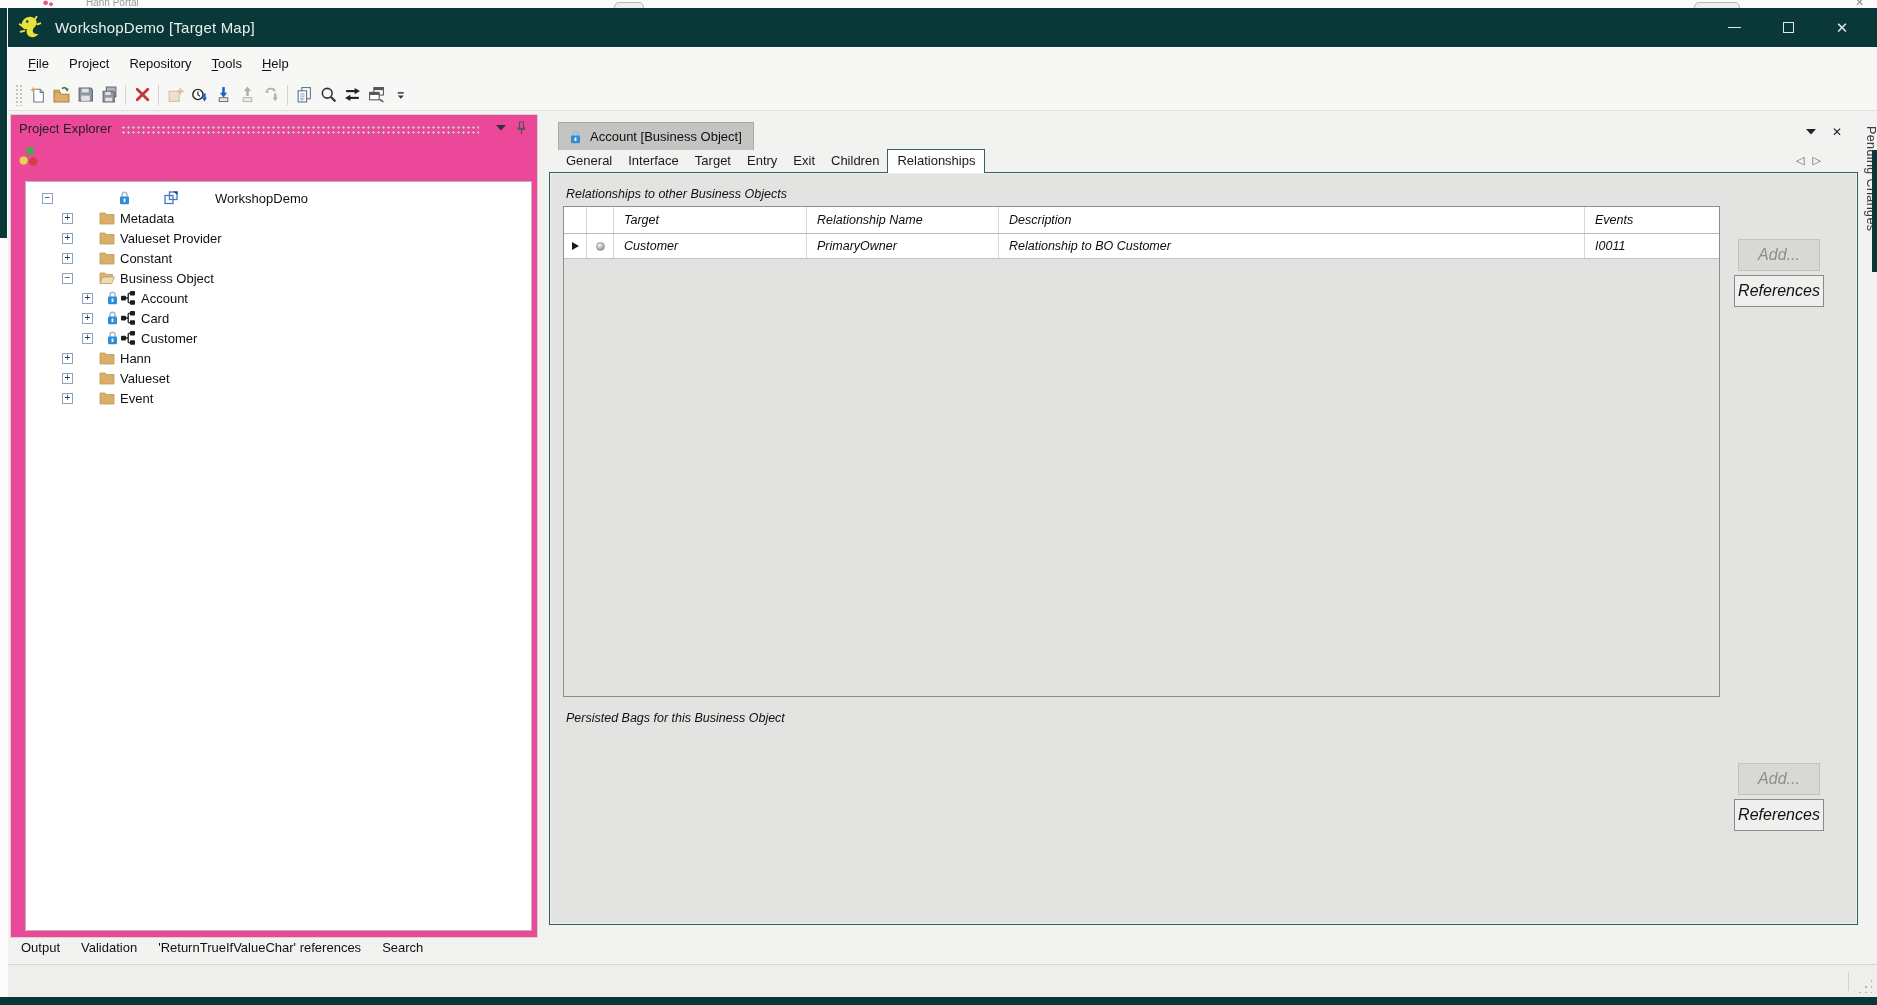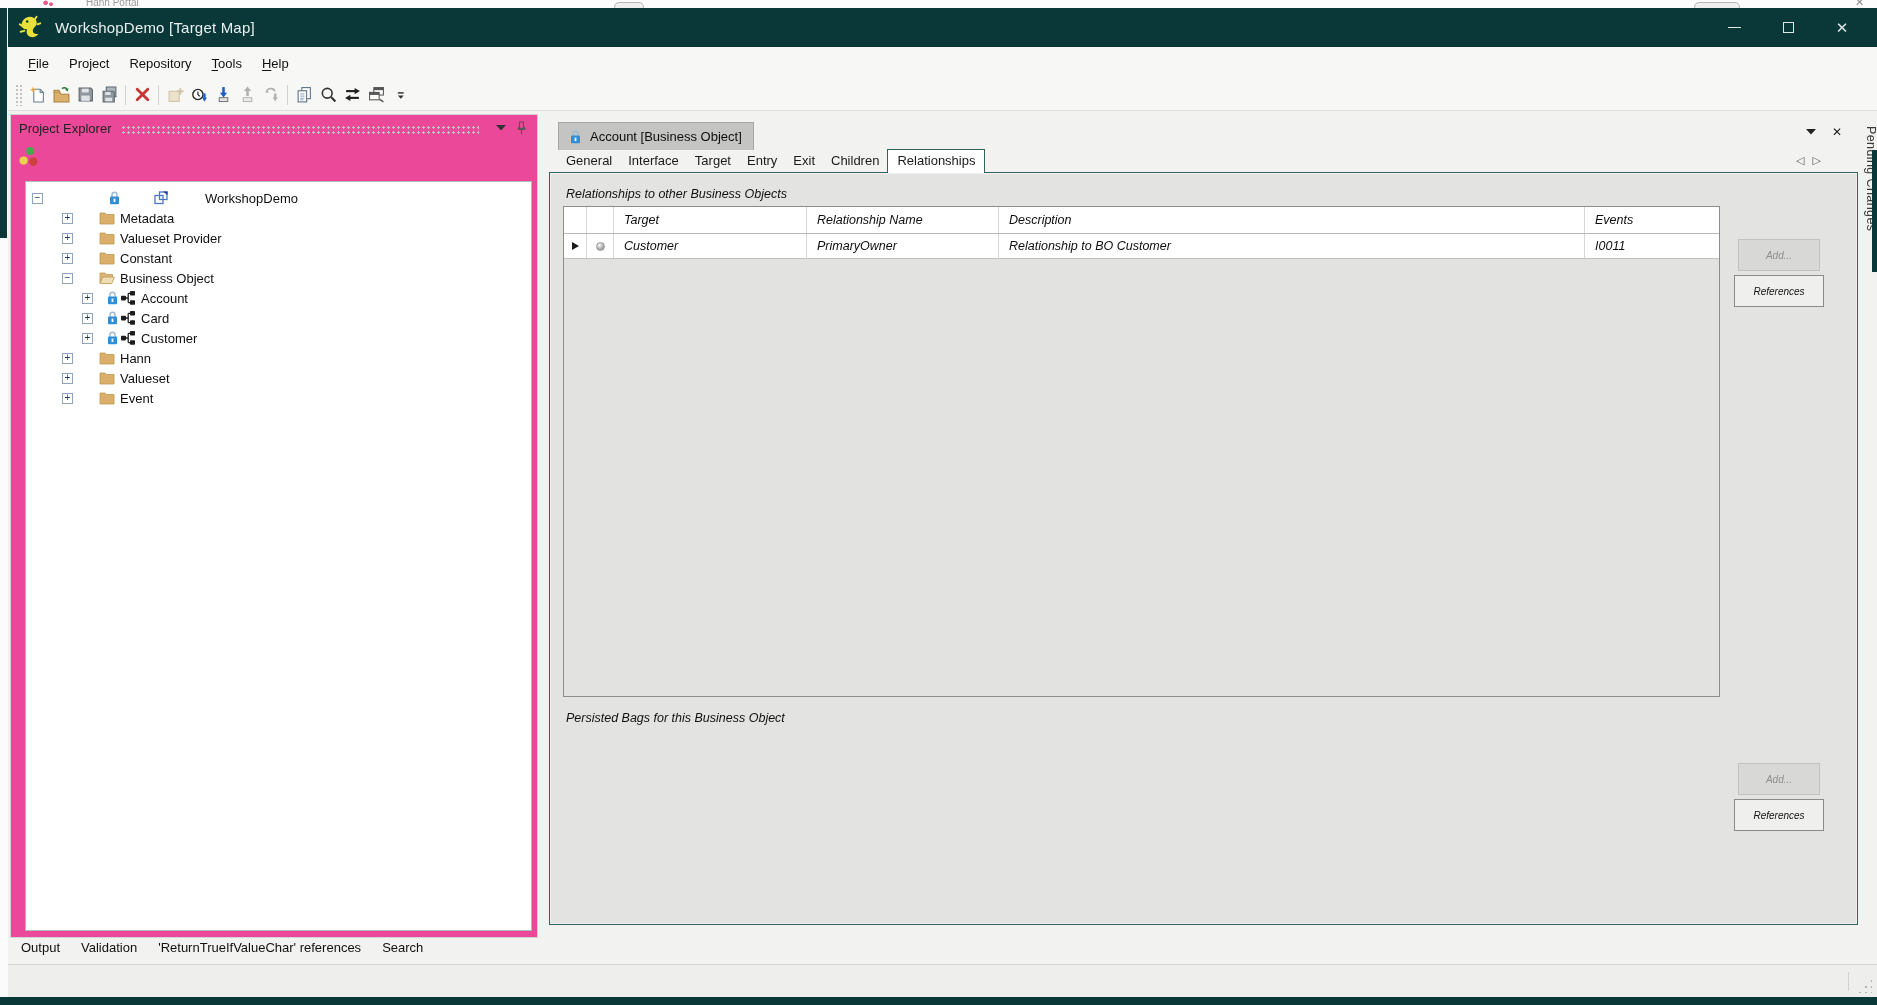"WorkshopDemo" .lvl0 { padding-left: 6px -> 16px }
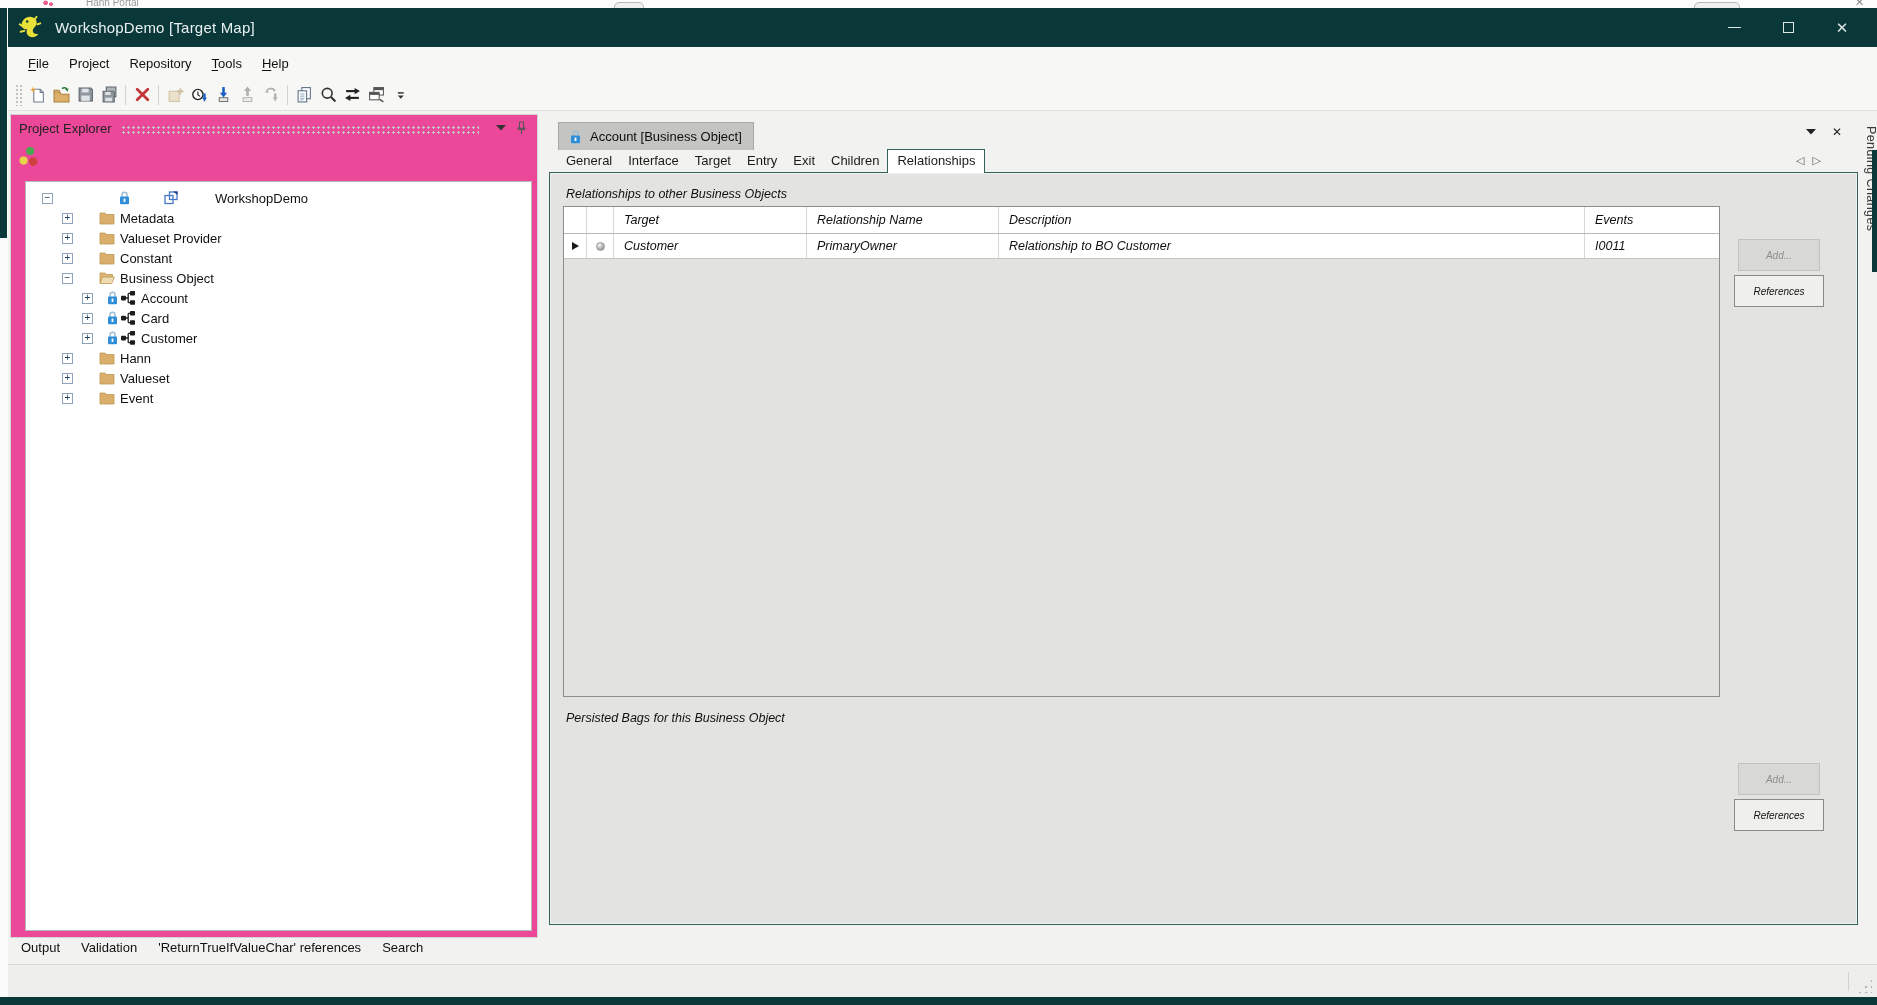"Add..." .side-btn { font-size: 10px -> 16px }
